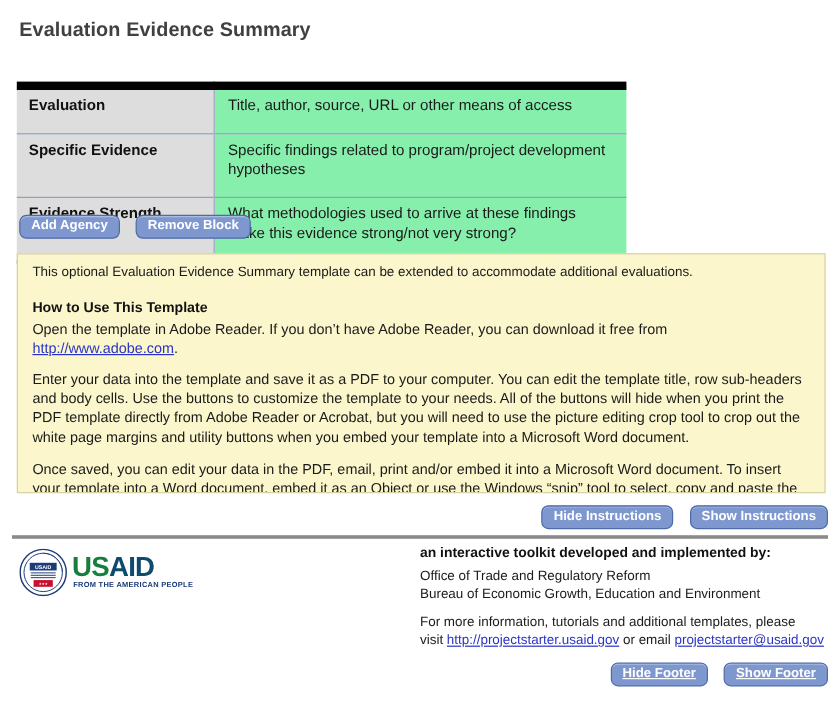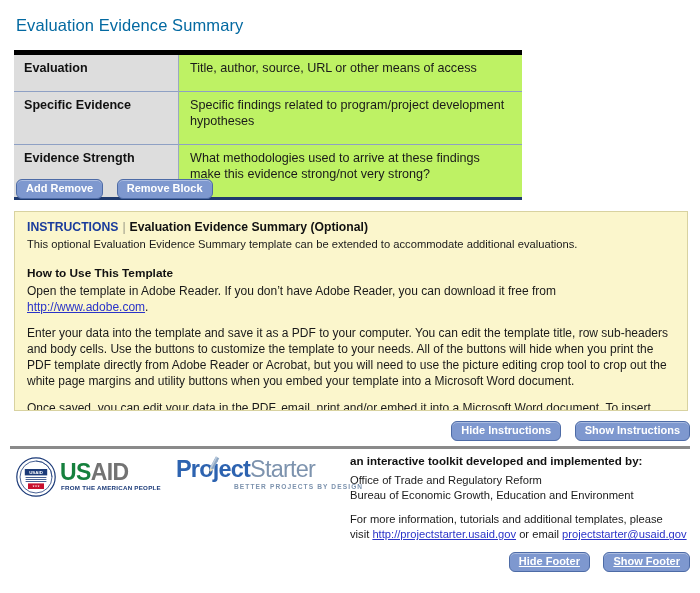"Evaluation Evidence Summary" .page-title { color: #0369a1 -> #404040; font-weight: normal -> bold }
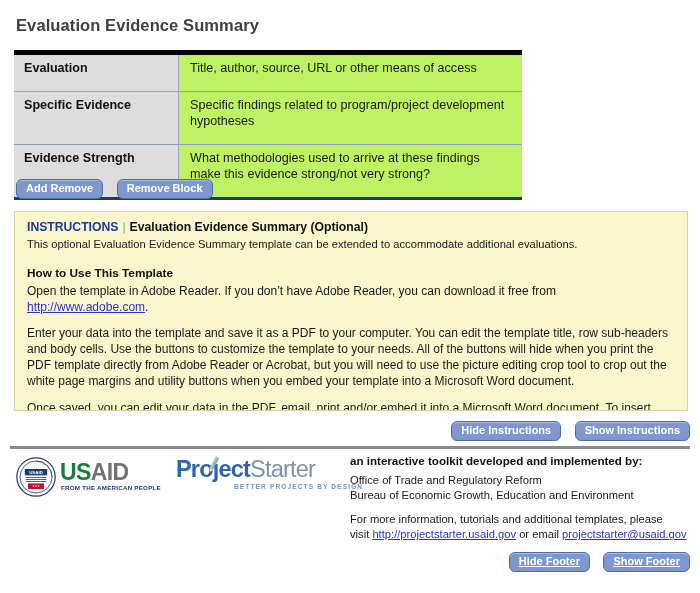"Evaluation" .tpl-table { border-top: 5px solid #000000 -> 7px solid #000000; top: 50px -> 68px }
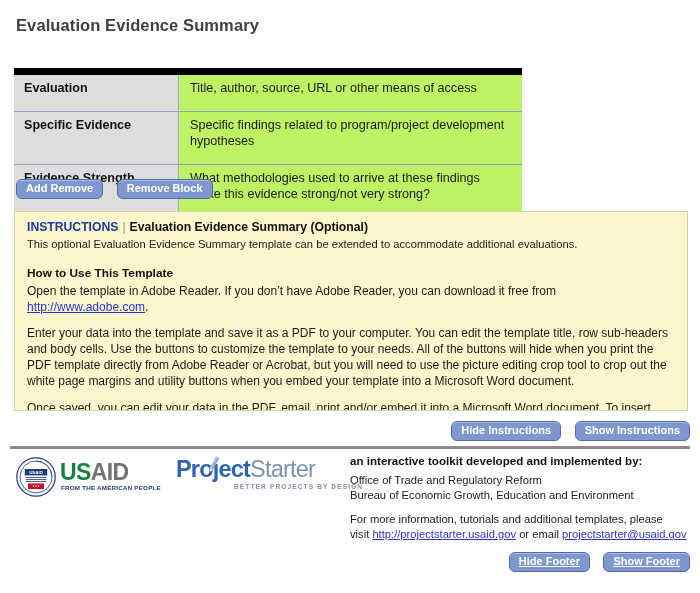"Title, author, source, URL or" .tpl-table td.value-cell { background: #bef264 -> #86efac }
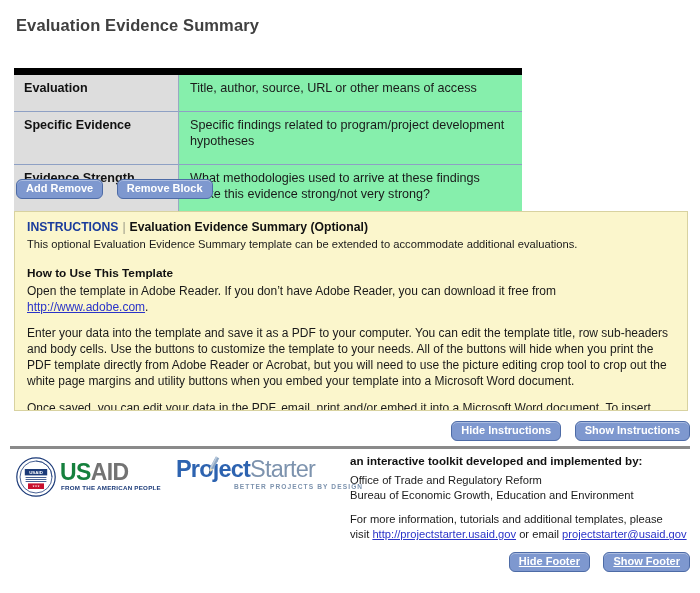"Add Remove" span.pdf-btn { text: Remove -> Agency }
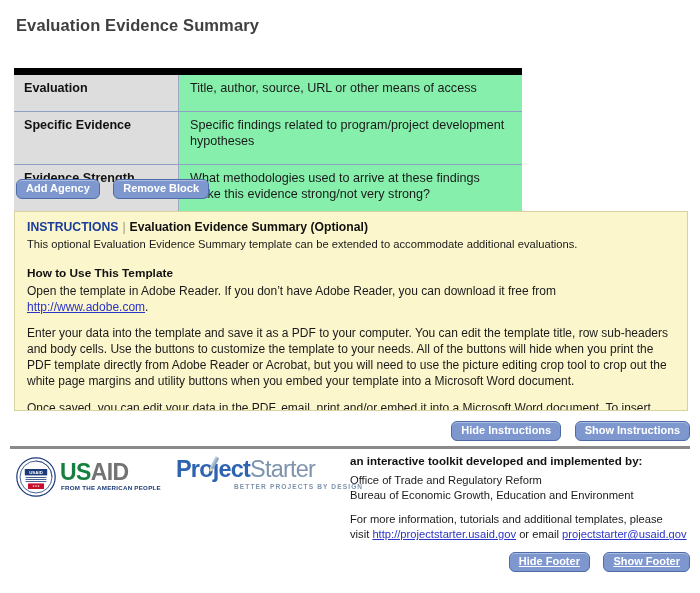"INSTRUCTIONS | Evaluation Evidence" div.ins-head { html: <div> <span>INSTRUCTIONS</span><span>|</span><span>Evaluation Evidence Summary (Optional)</span> </div> -> none }
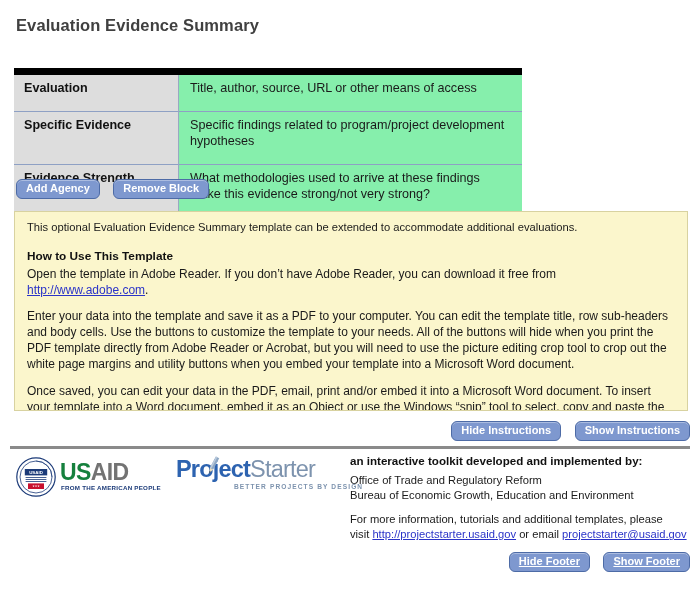"AID" .usaid-word .aid { color: #737373 -> #0c4a6e }
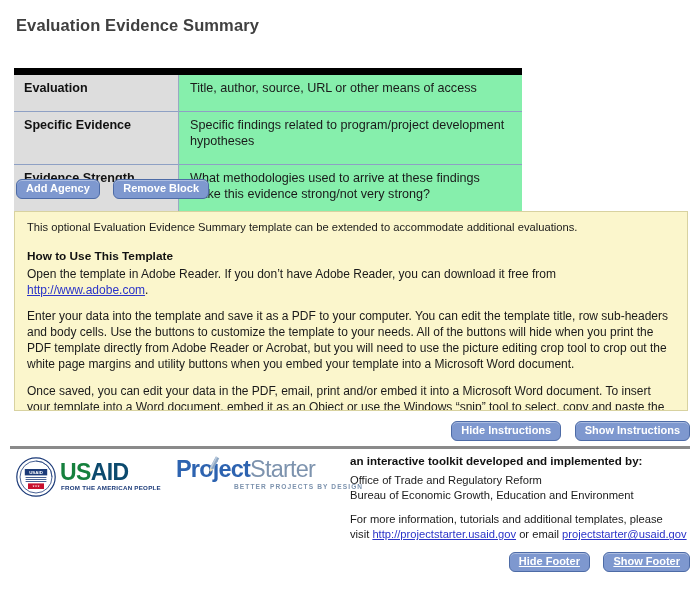"ProjectStarter" div.ps-logo { html: <div> <div><span>Pr</span><span>o</span><span>ject</span><span>Starter</span></div> <svg> <g> <rect></rect> <rect></rect> <polygon></polygon> <polygon></polygon> </g> </svg> <div>BETTER PROJECTS BY DESIGN</div> </div> -> none }
